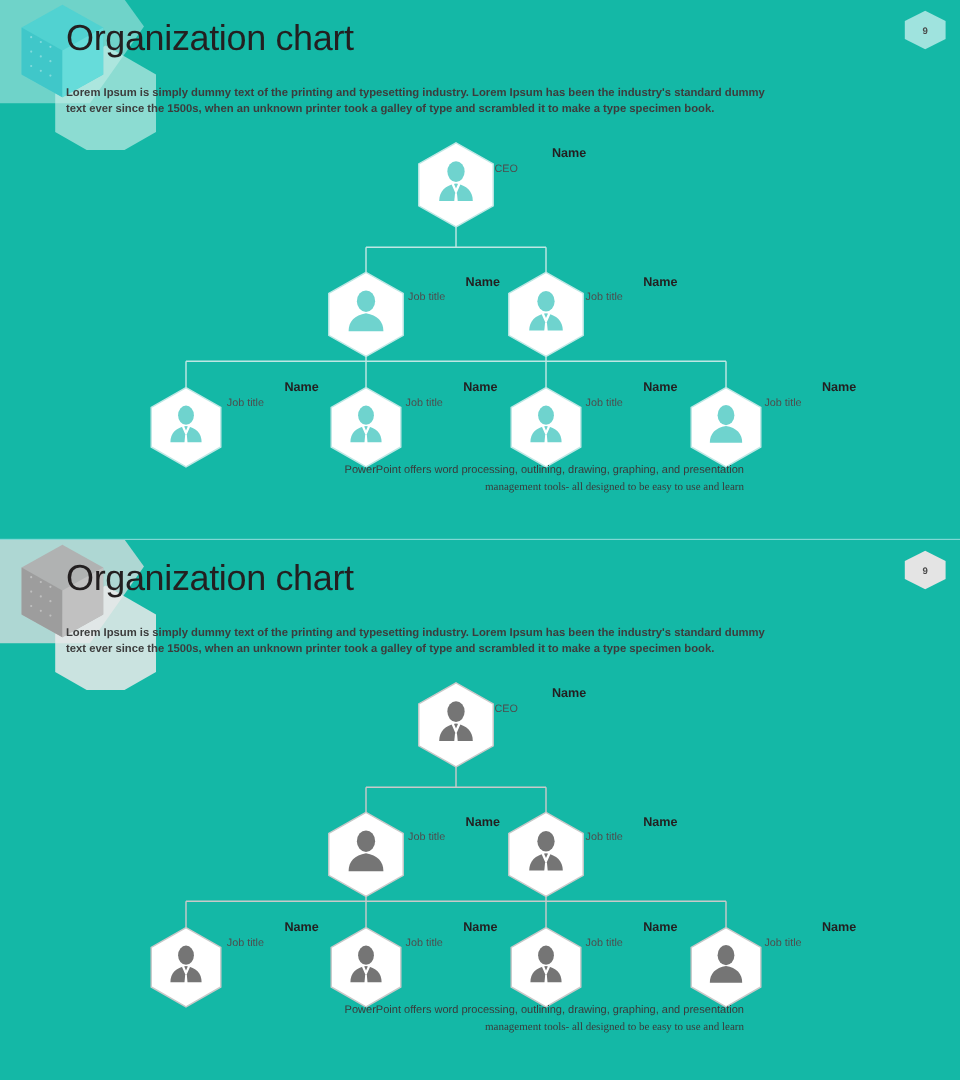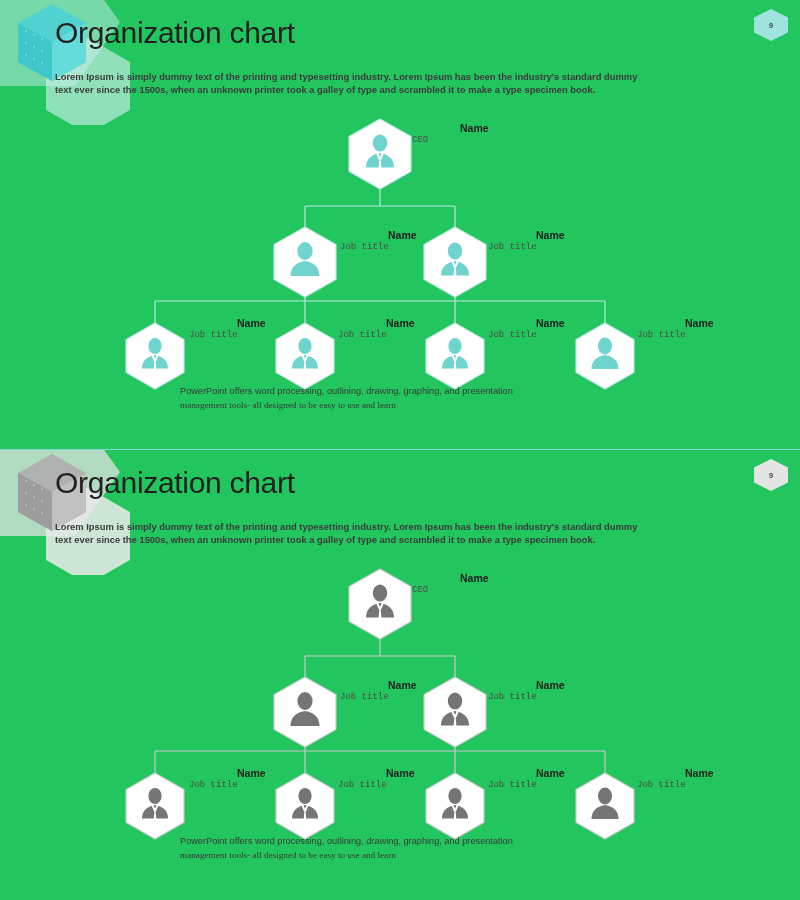"Organization chart" .slide { background: #22c55e -> #14b8a6 }
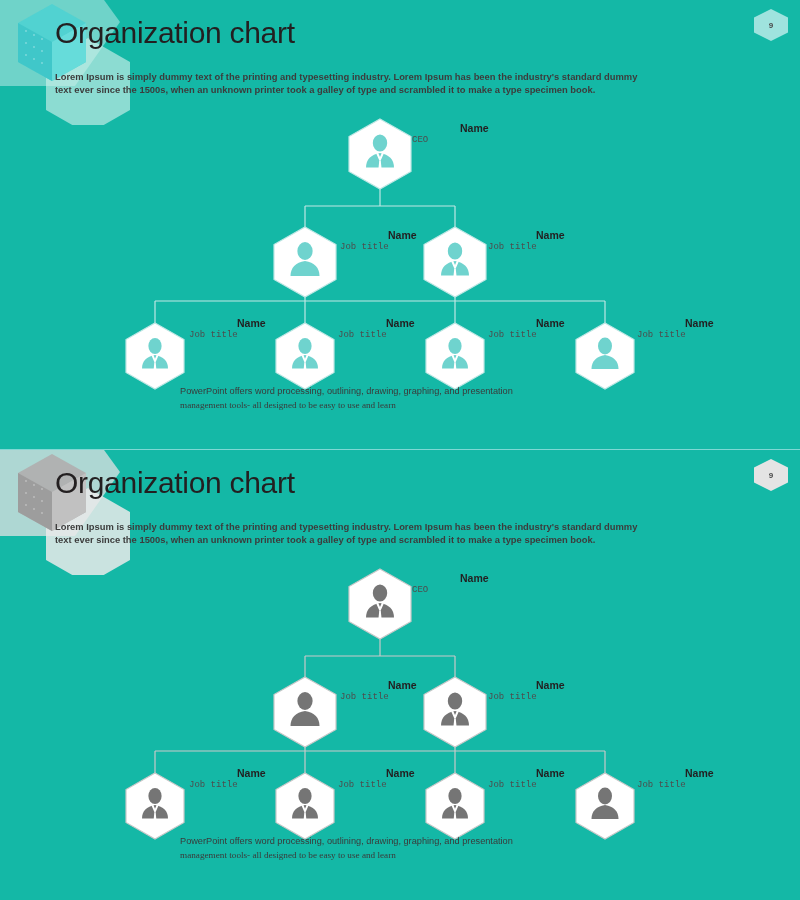"CEO" .node-role { font-family: Liberation Mono, monospace -> none }
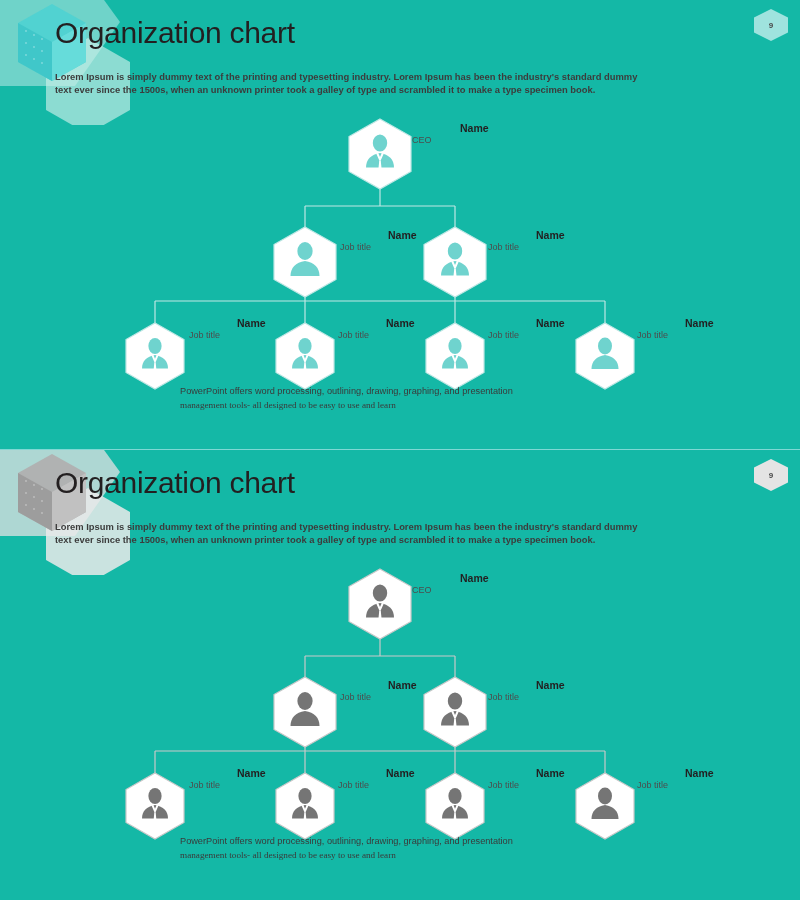"PowerPoint offers word processing," .caption { text-align: left -> right }
